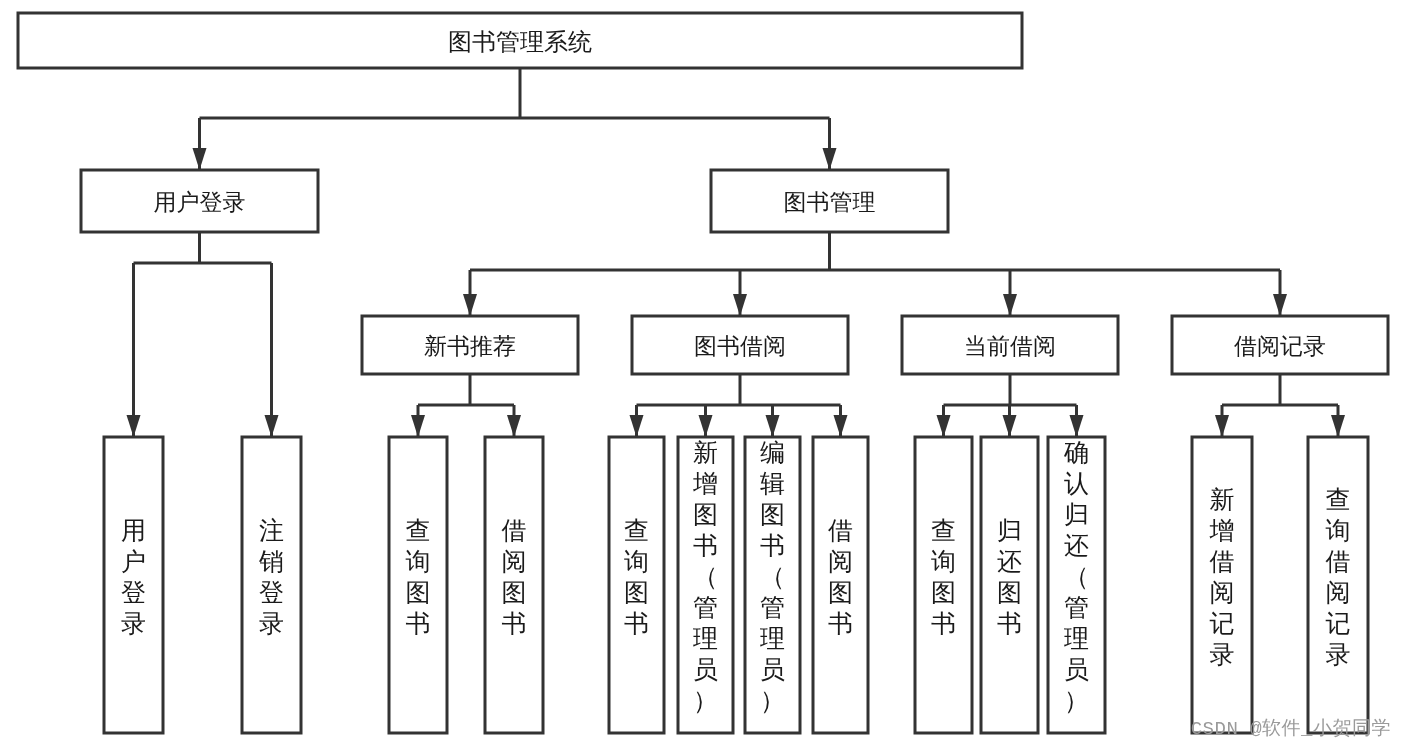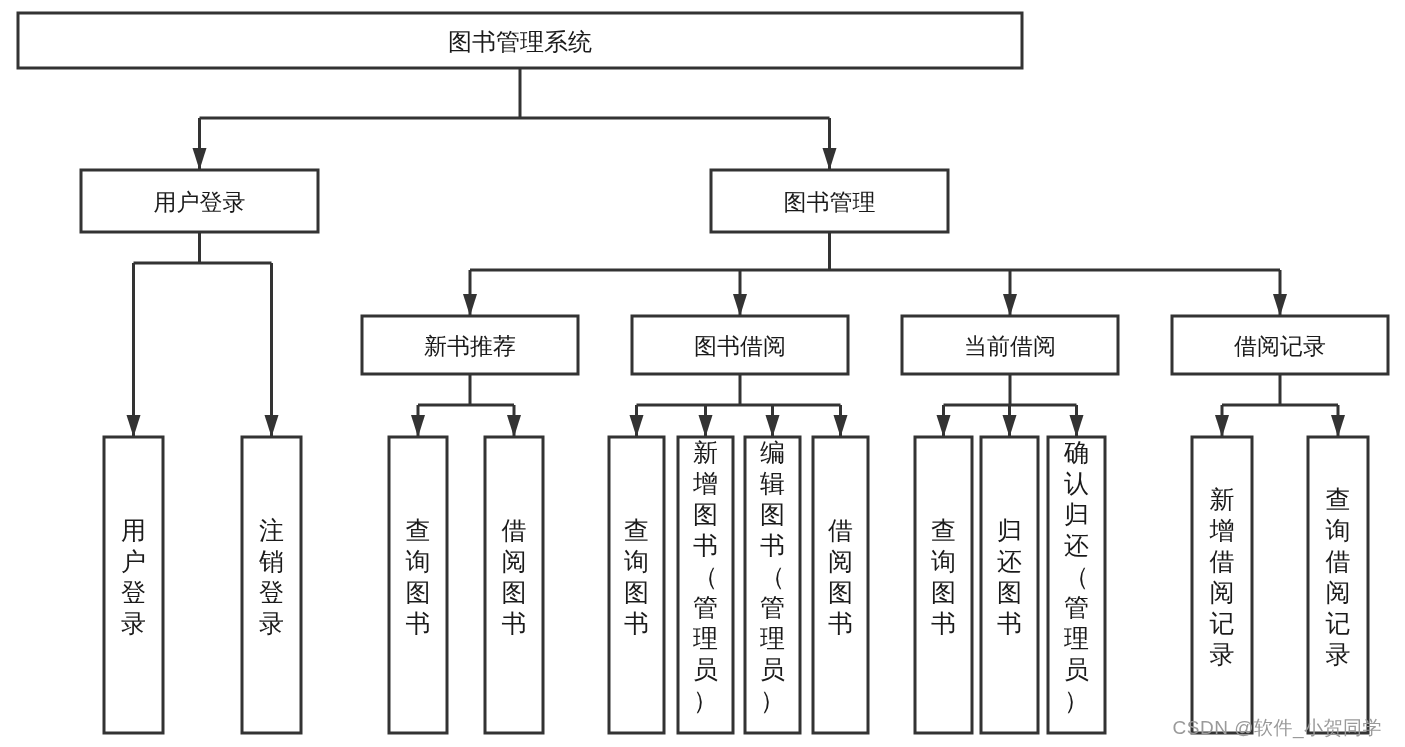"CSDN @软件_小贺同学" .watermark { font-family: Liberation Sans, sans-serif -> Liberation Mono, monospace; right: 23px -> 14px }
